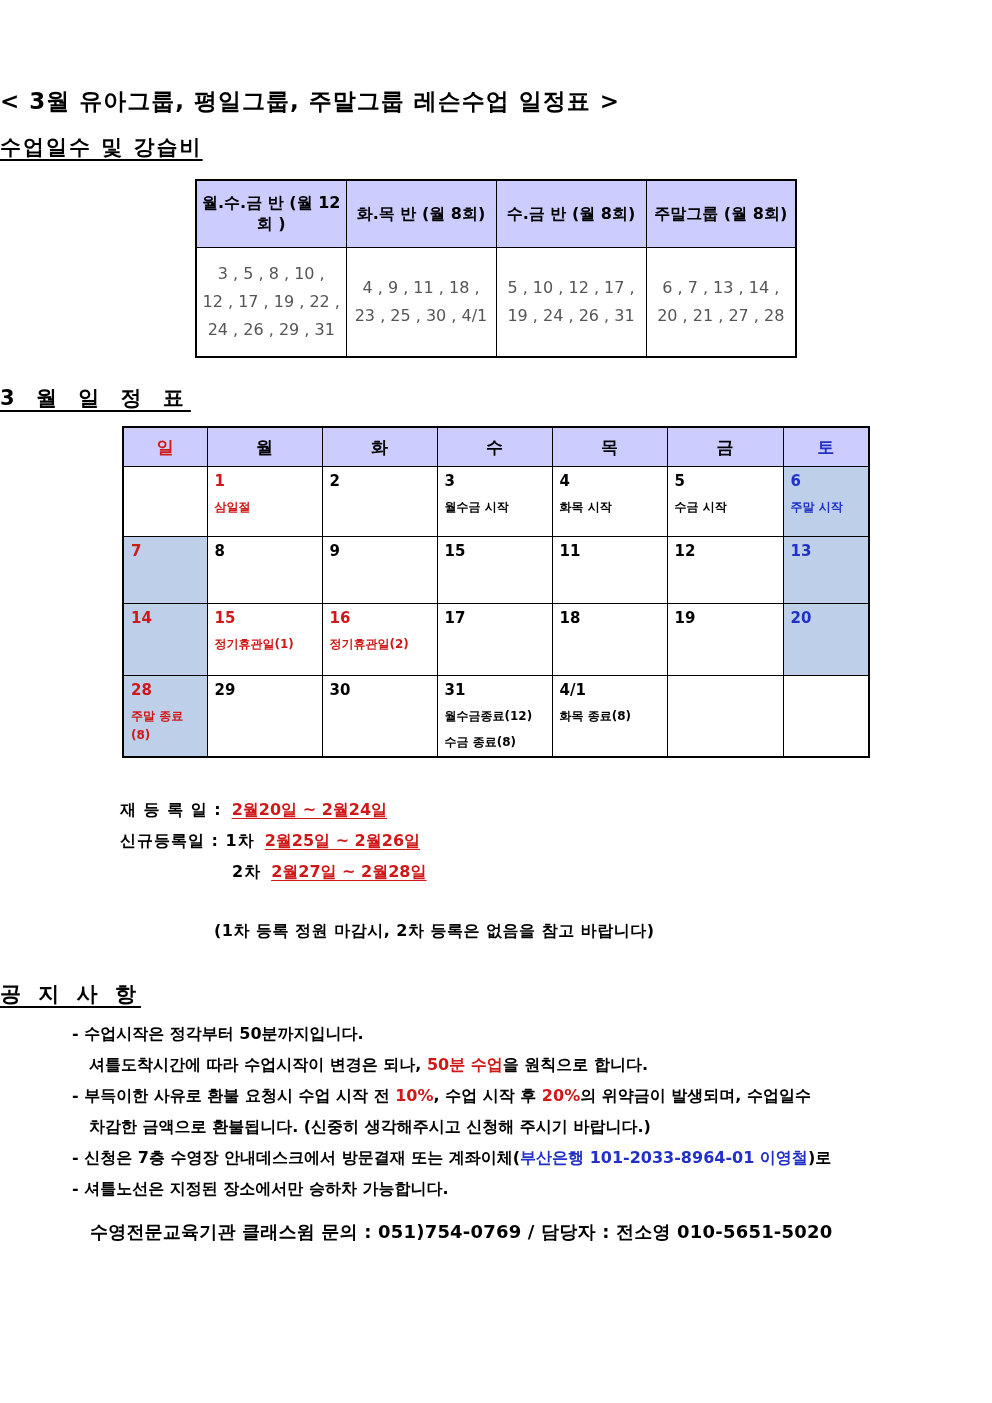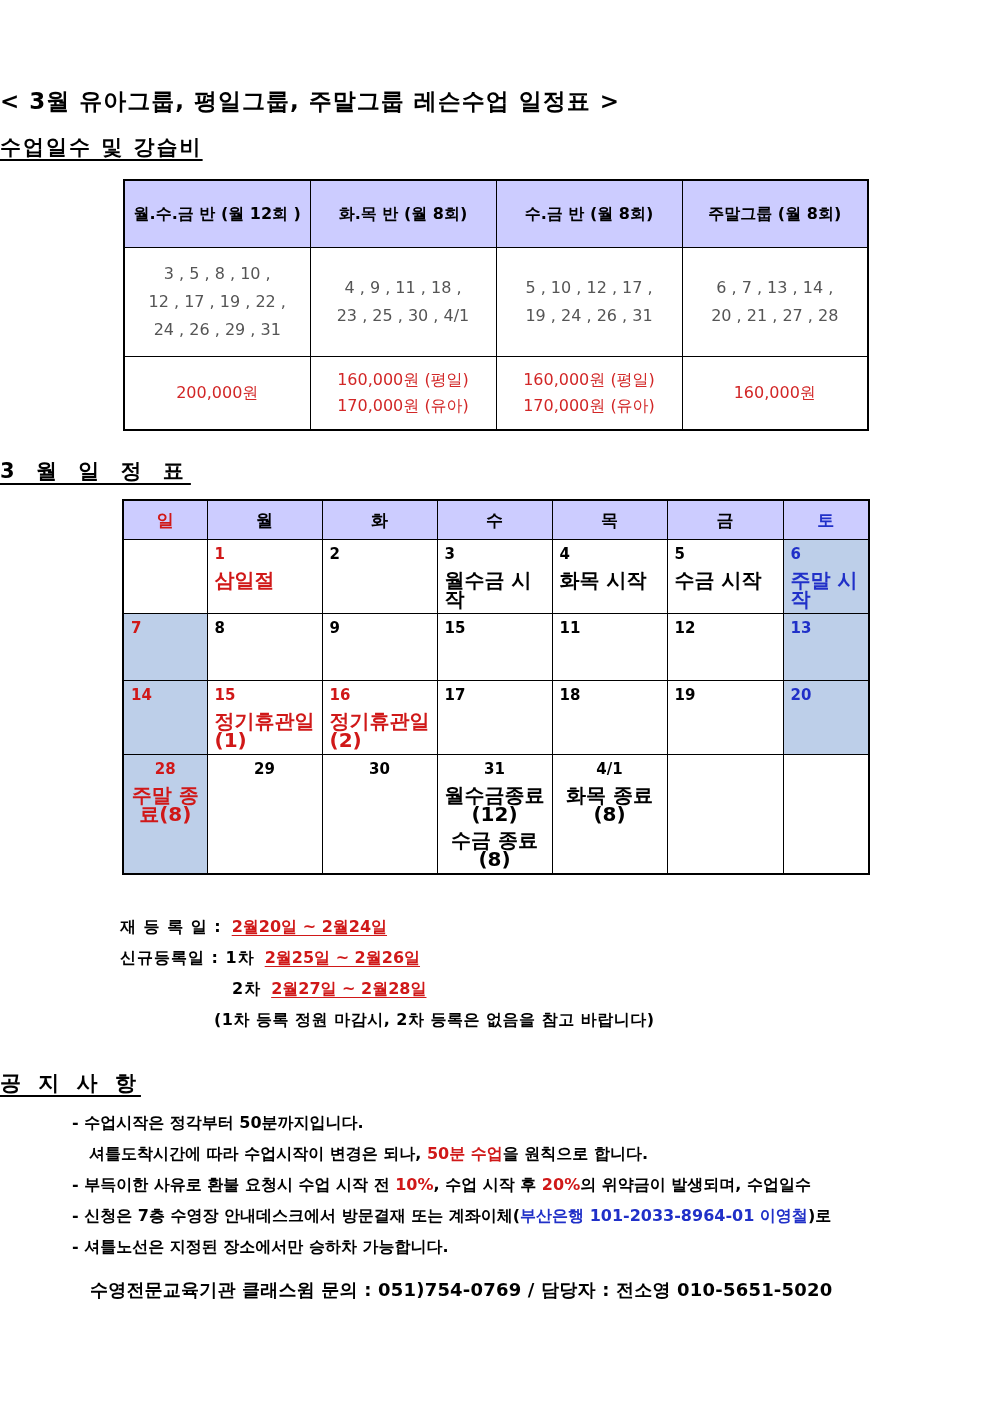"월.수.금 반 (월 12회 )" table.tbl { width: 746px -> 602px }
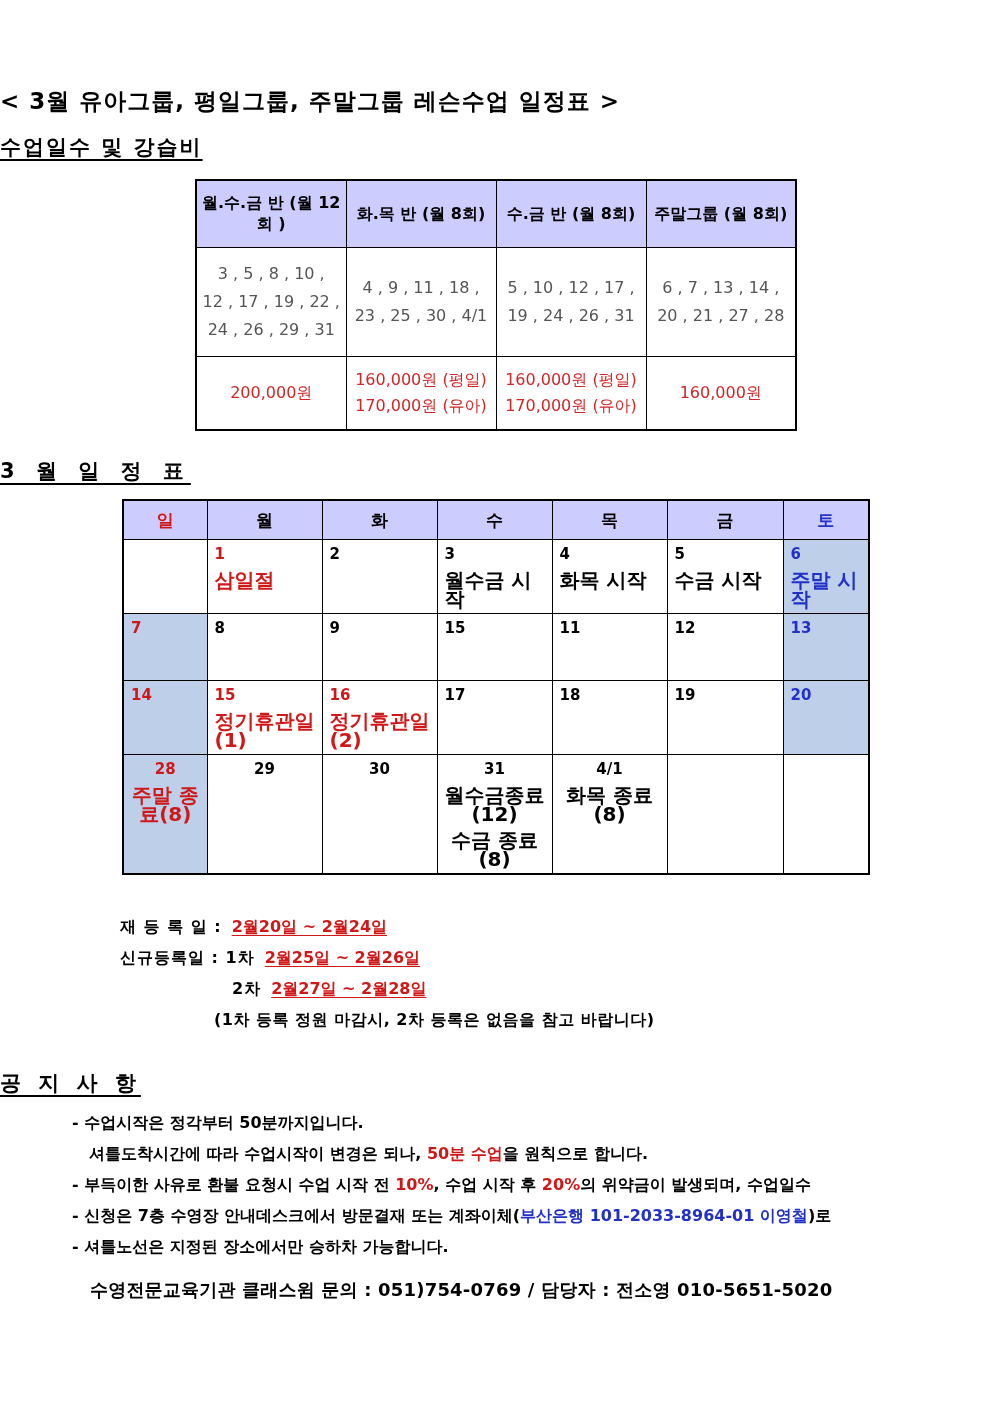"200,000원" tr { html: <tr> <td> <div>200,000원</div> </td> <td> <div>160,000원 (평일)</div> <div>170,000원 (유아)</div> </td> <td> <div>160,000원 (평일)</div> <div>170,000원 (유아)</div> </td> <td> <div>160,000원</div> </td> </tr> -> none }
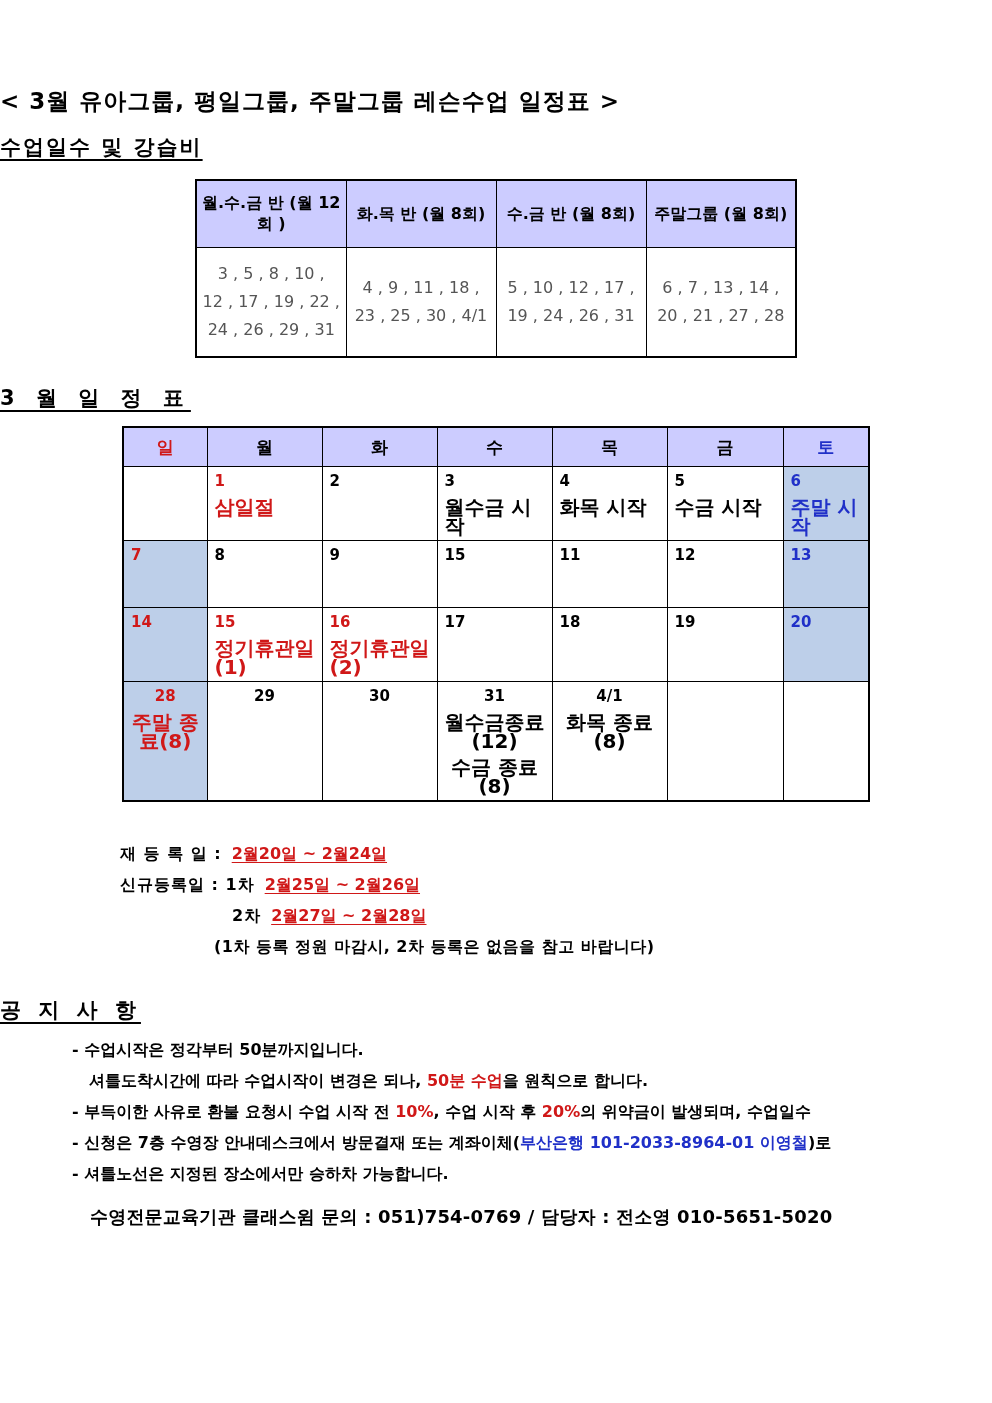"삼일절" .cal .note { font-size: 20px -> 12px }
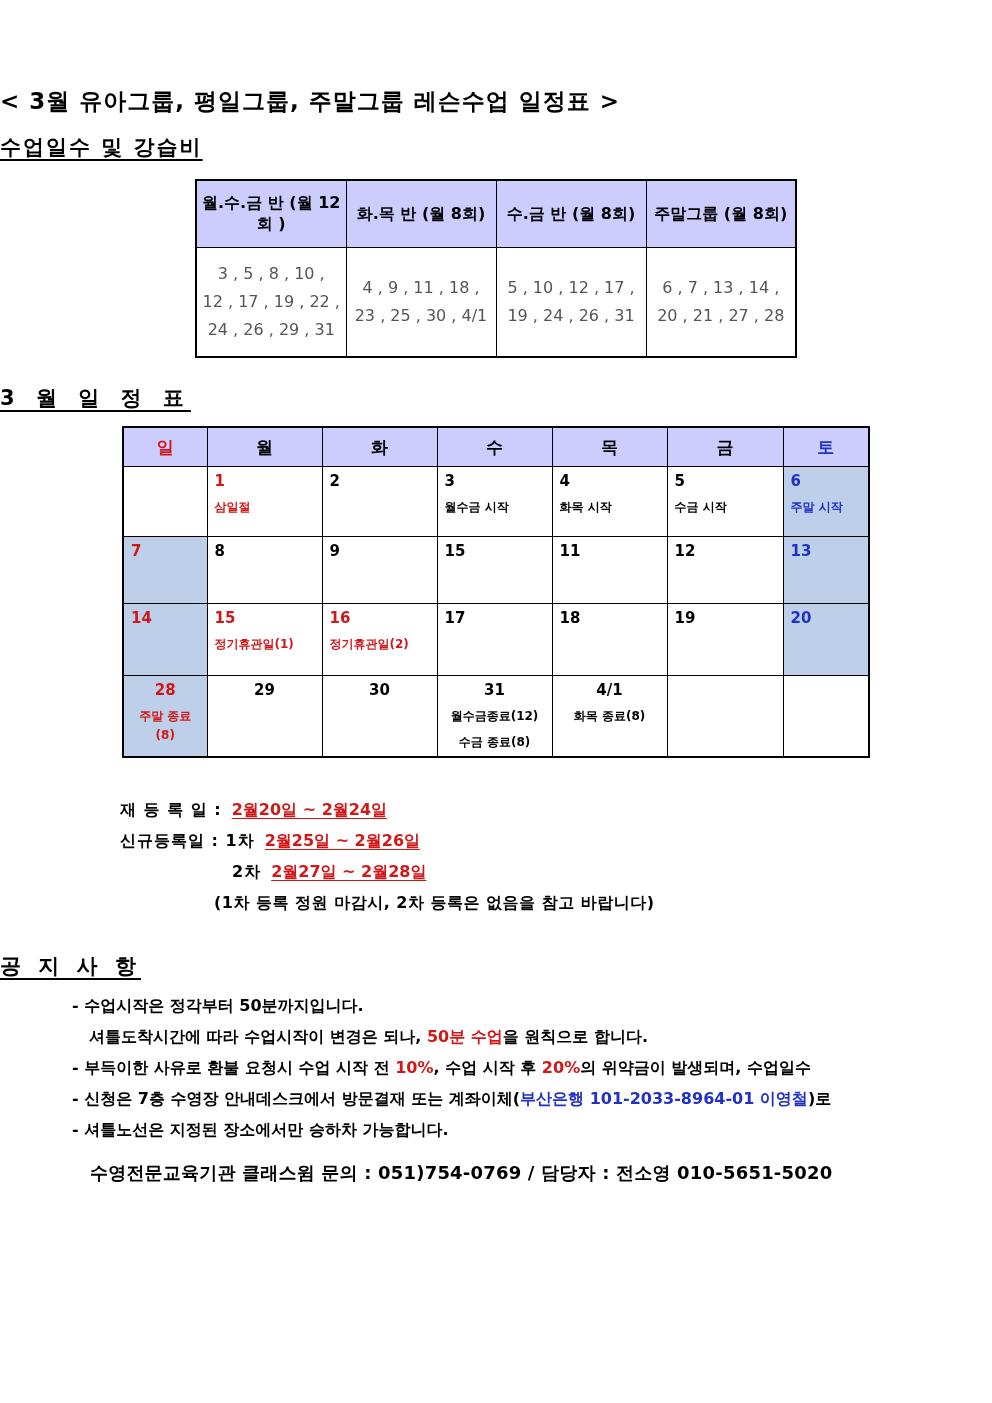"28" tr { text-align: center -> none }
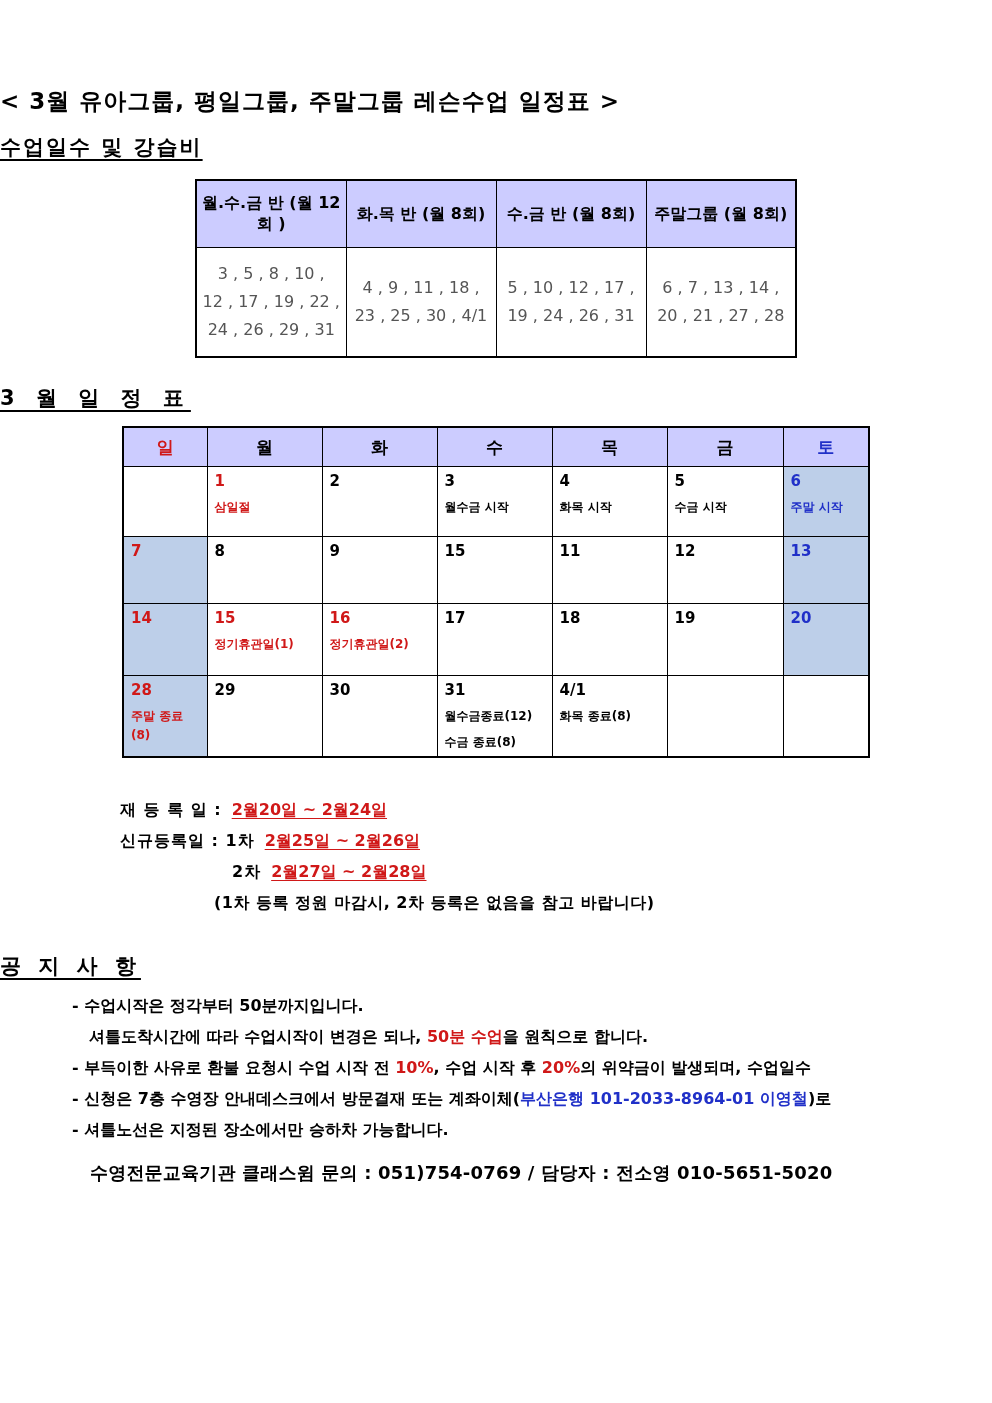"(1차 등록 정원 마감시, 2차" .reg-l4 { margin-top: none -> 28px }
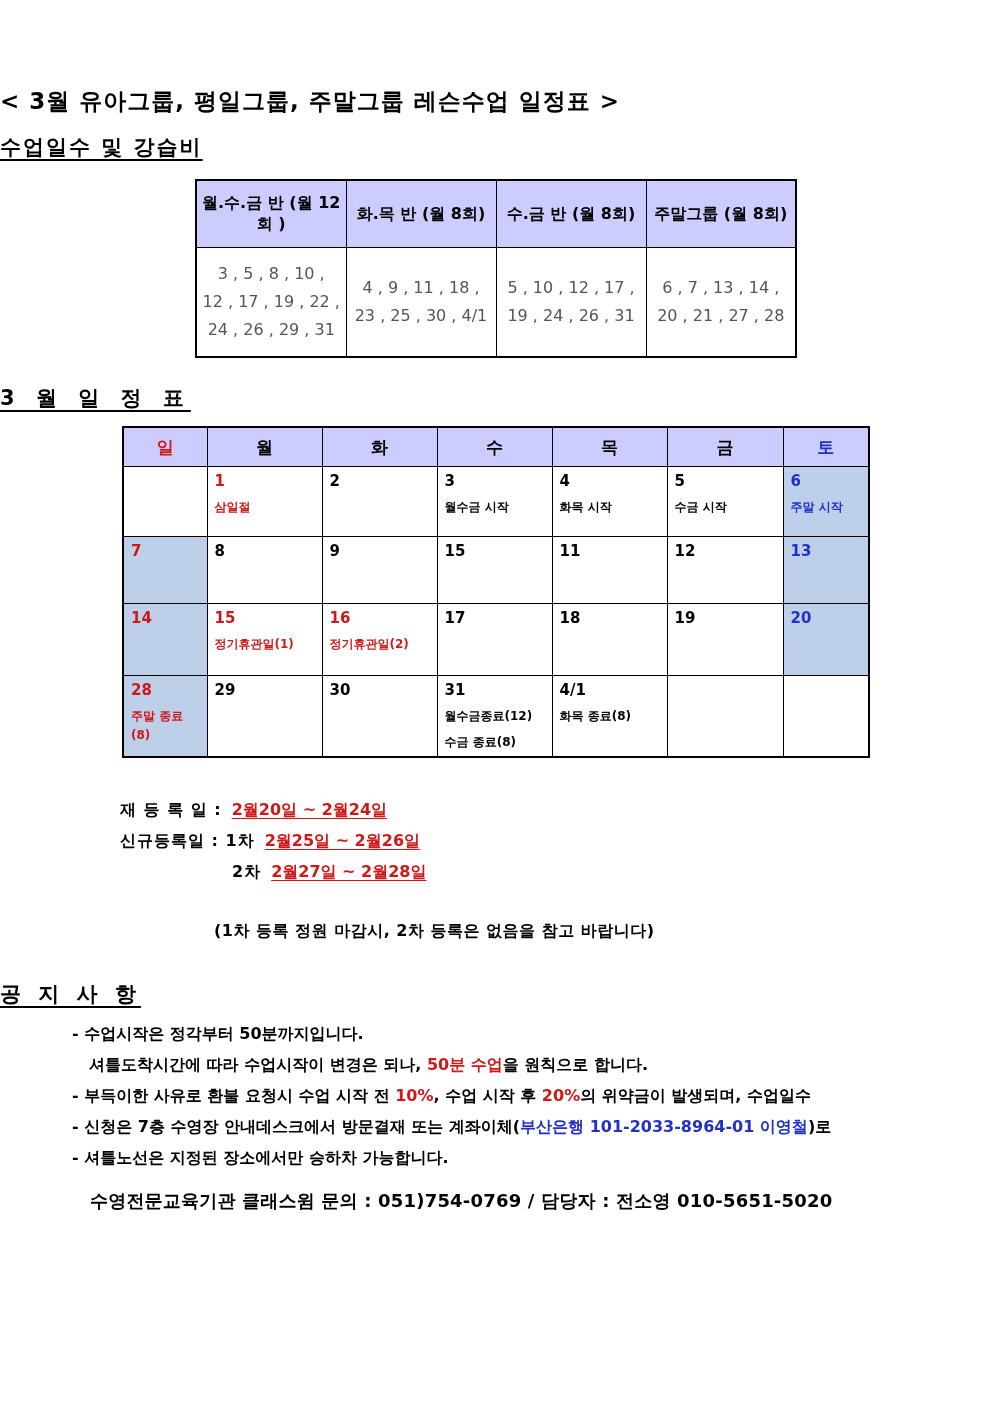"차감한 금액으로 환불됩니다. (신중히 생각해주시고" li.indent { html: none -> <li><span>차감한 금액으로 환불됩니다. (신중히 생각해주시고 신청해 주시기 바랍니다.)</span></li> }
